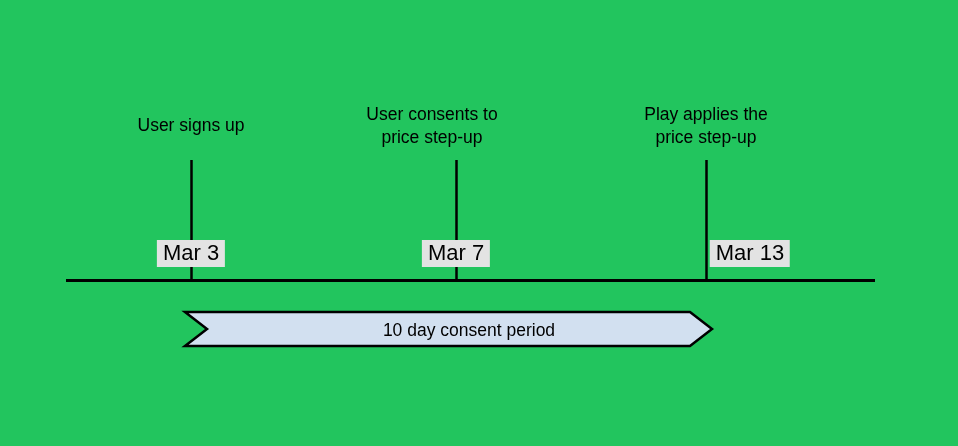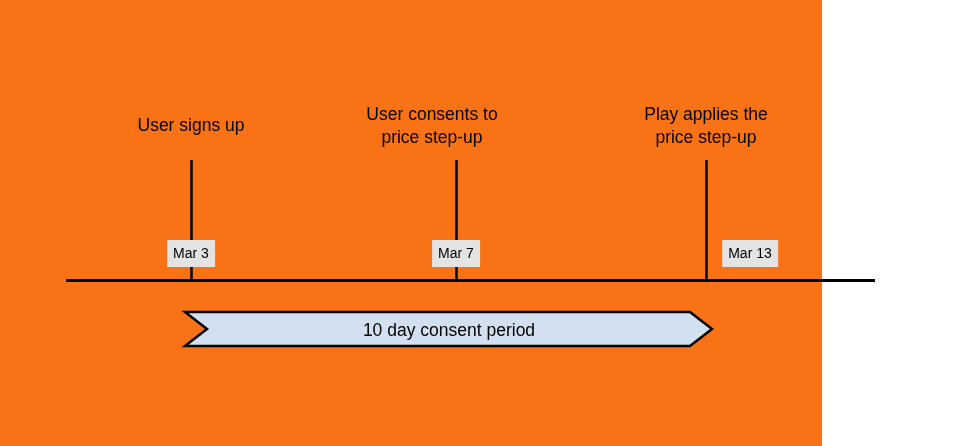"User signs up" #timeline-diagram { background: #f97316 -> #22c55e; width: 822px -> 958px }
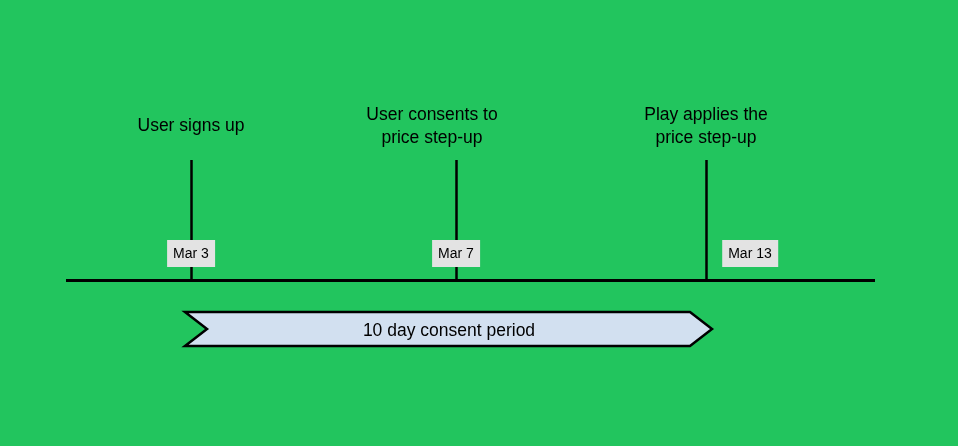"Mar 3" .date-chip { font-size: 14px -> 22px }
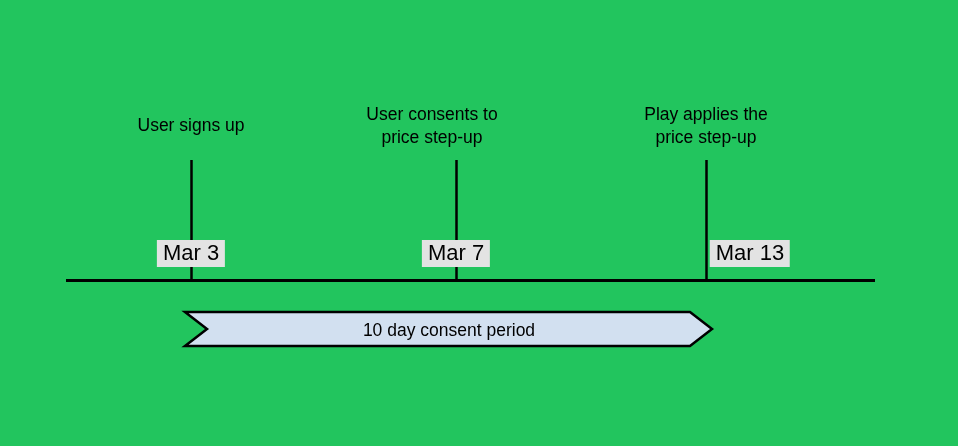"10 day consent period" .banner-label { margin-left: none -> 20px }
